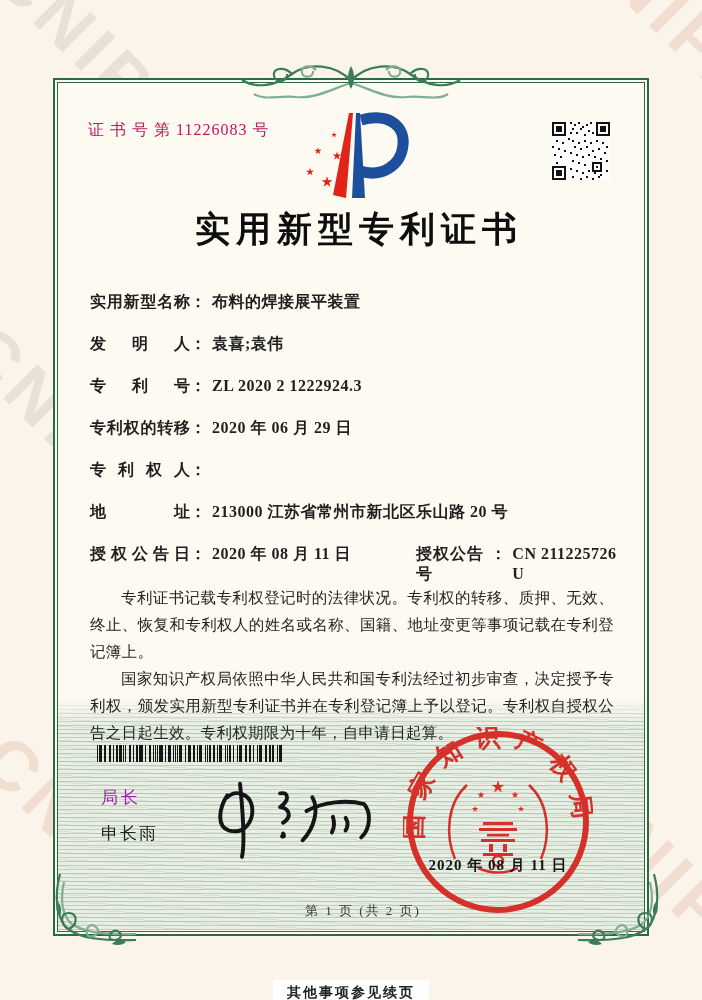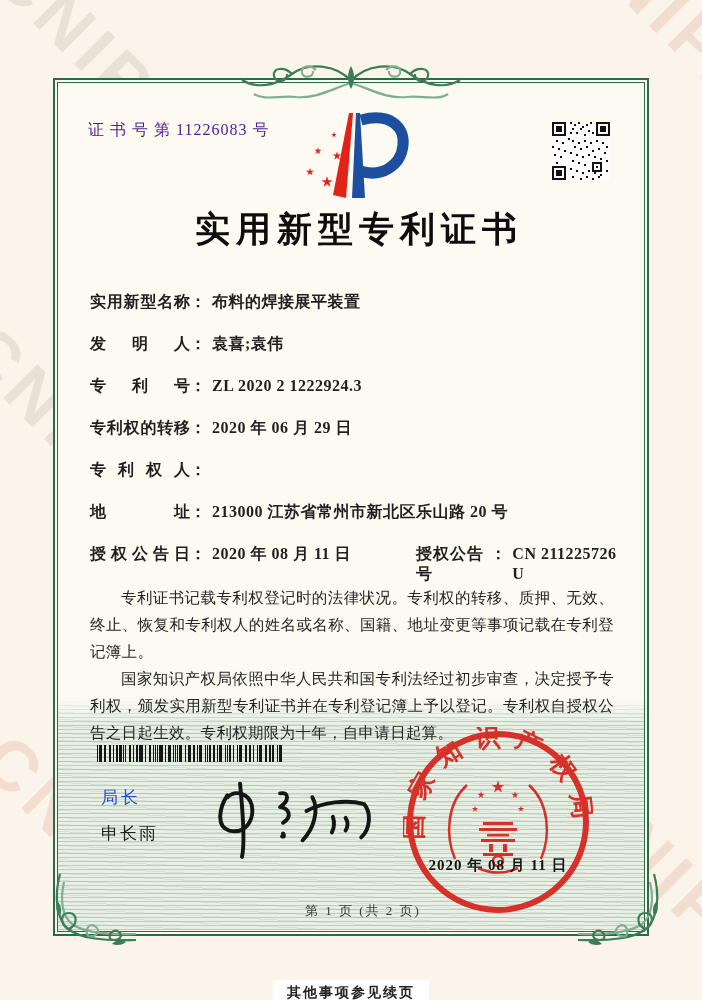"证 书 号 第 11226083" .cert-number { color: #4c1d95 -> #be185d }
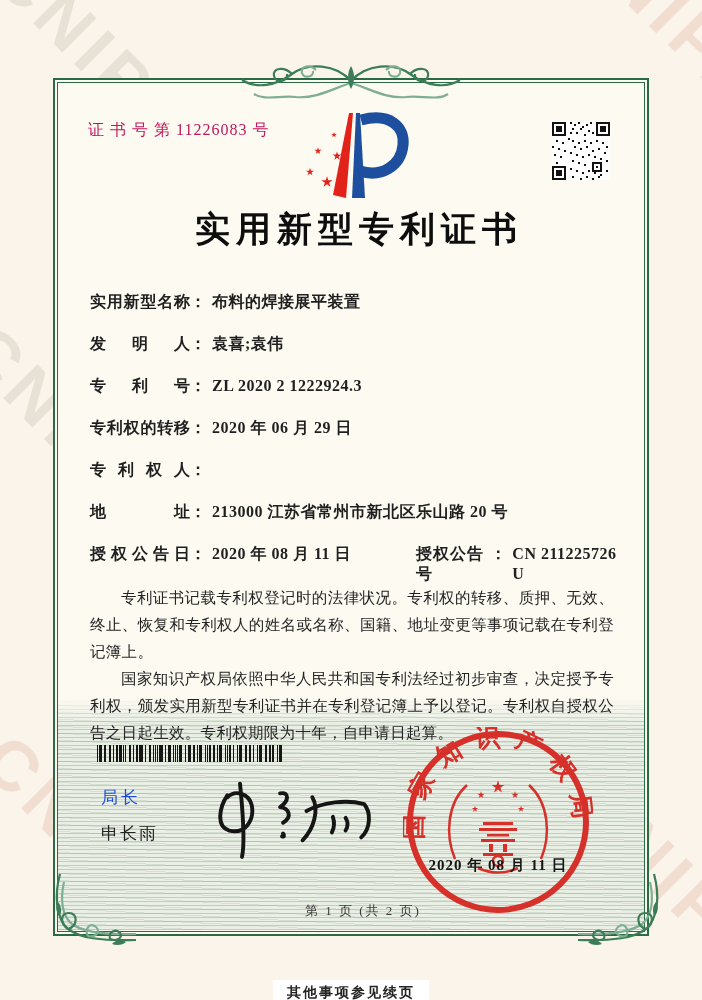"局长" .director-title { color: #1d4ed8 -> #a21caf }
